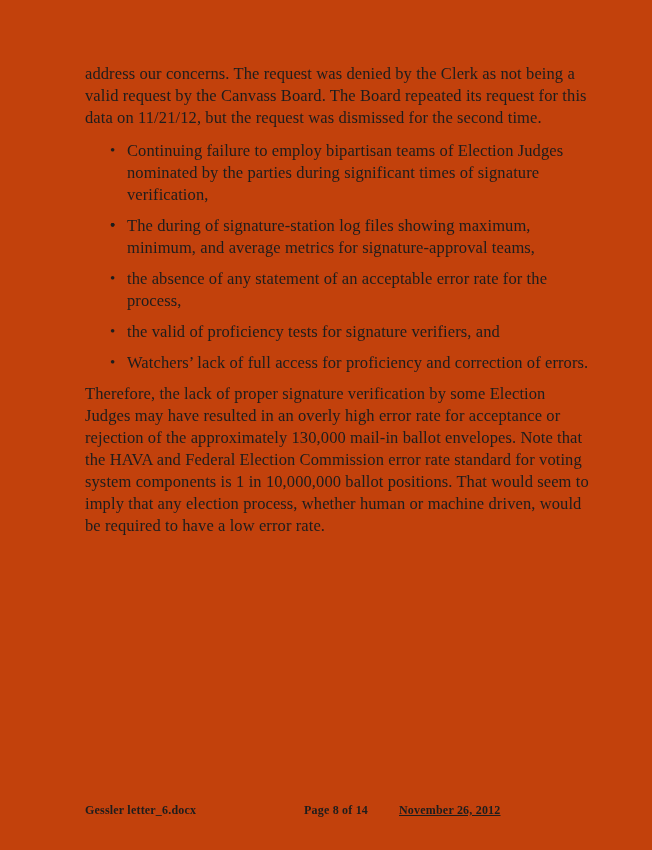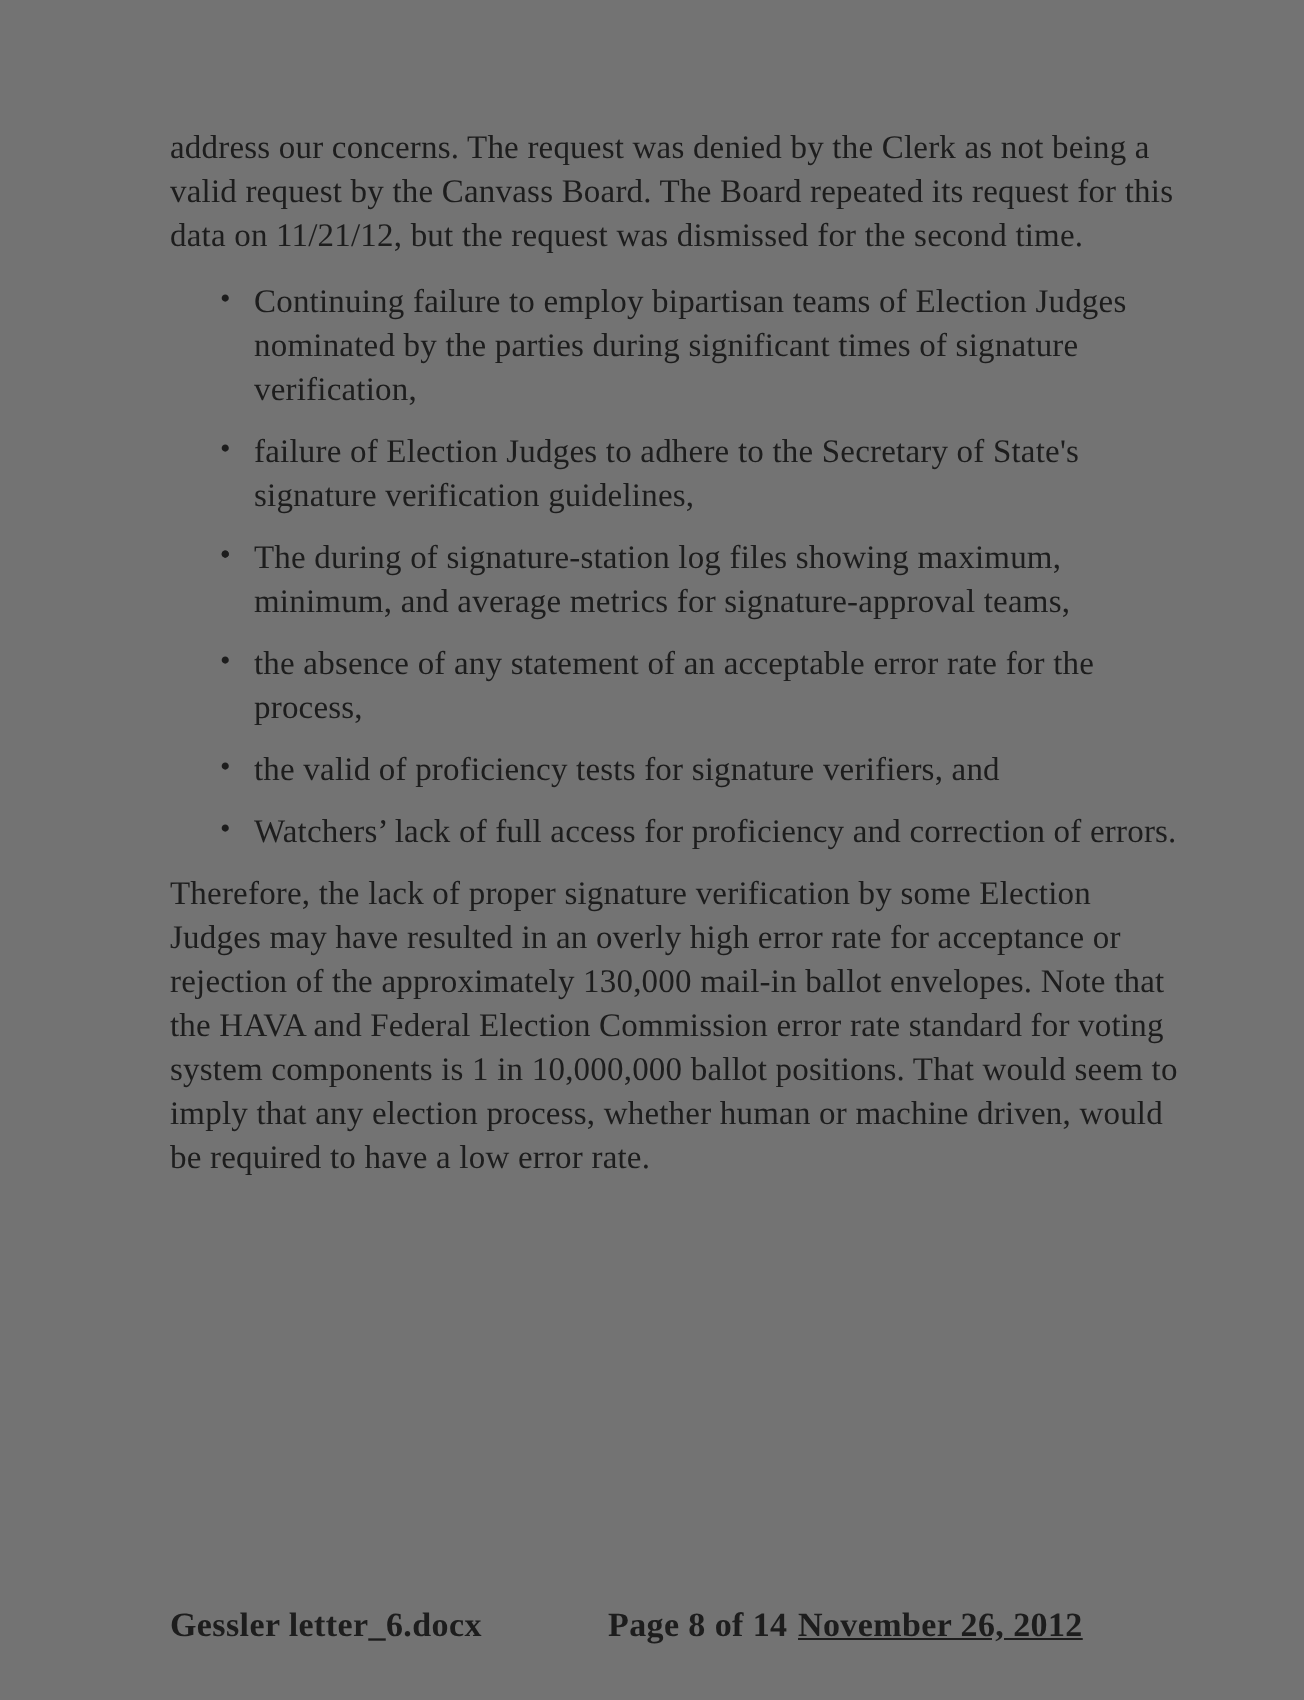"address our concerns. The request" .page { background: #737373 -> #c2410c }
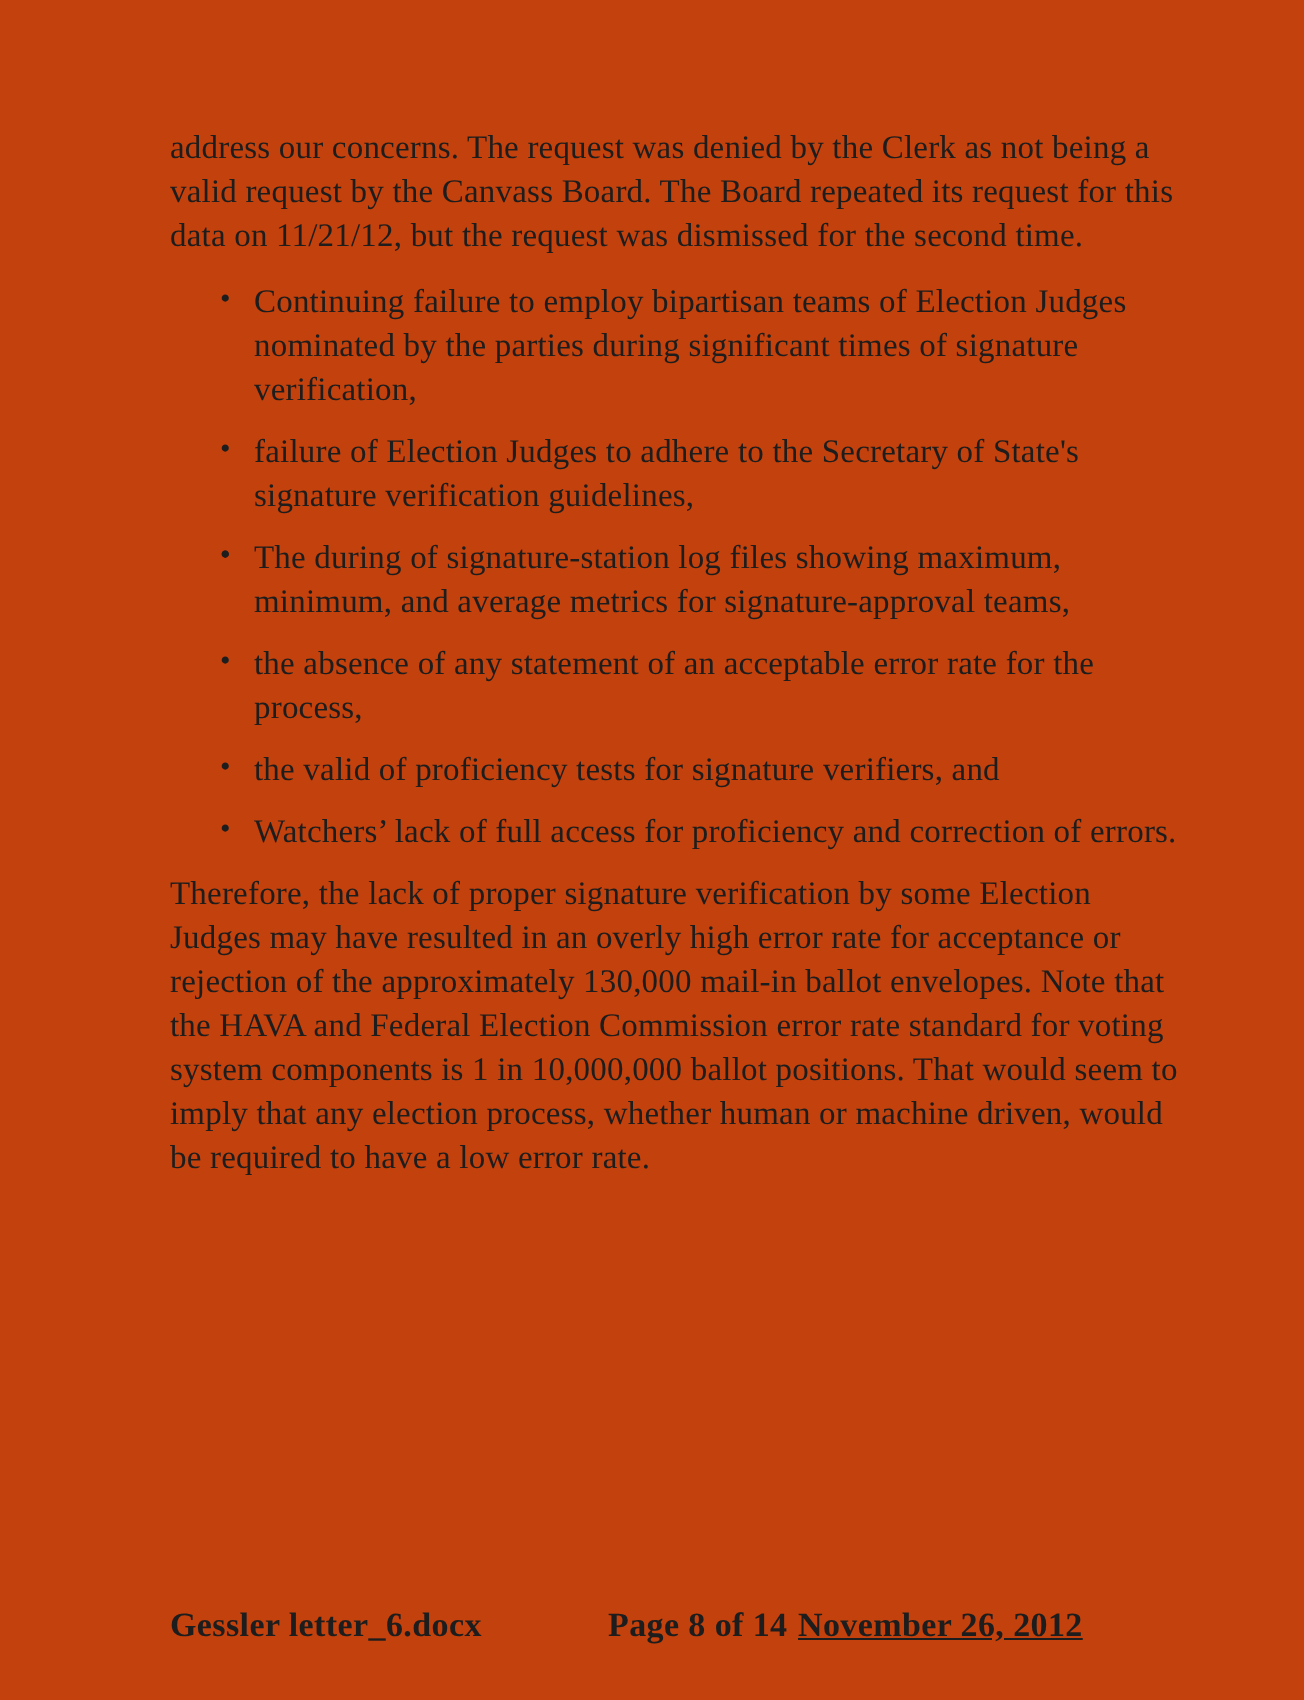"failure of Election Judges to" span { html: <span>failure of Election Judges to adhere to the Secretary of State's signature verification guidelines,</span> -> none }
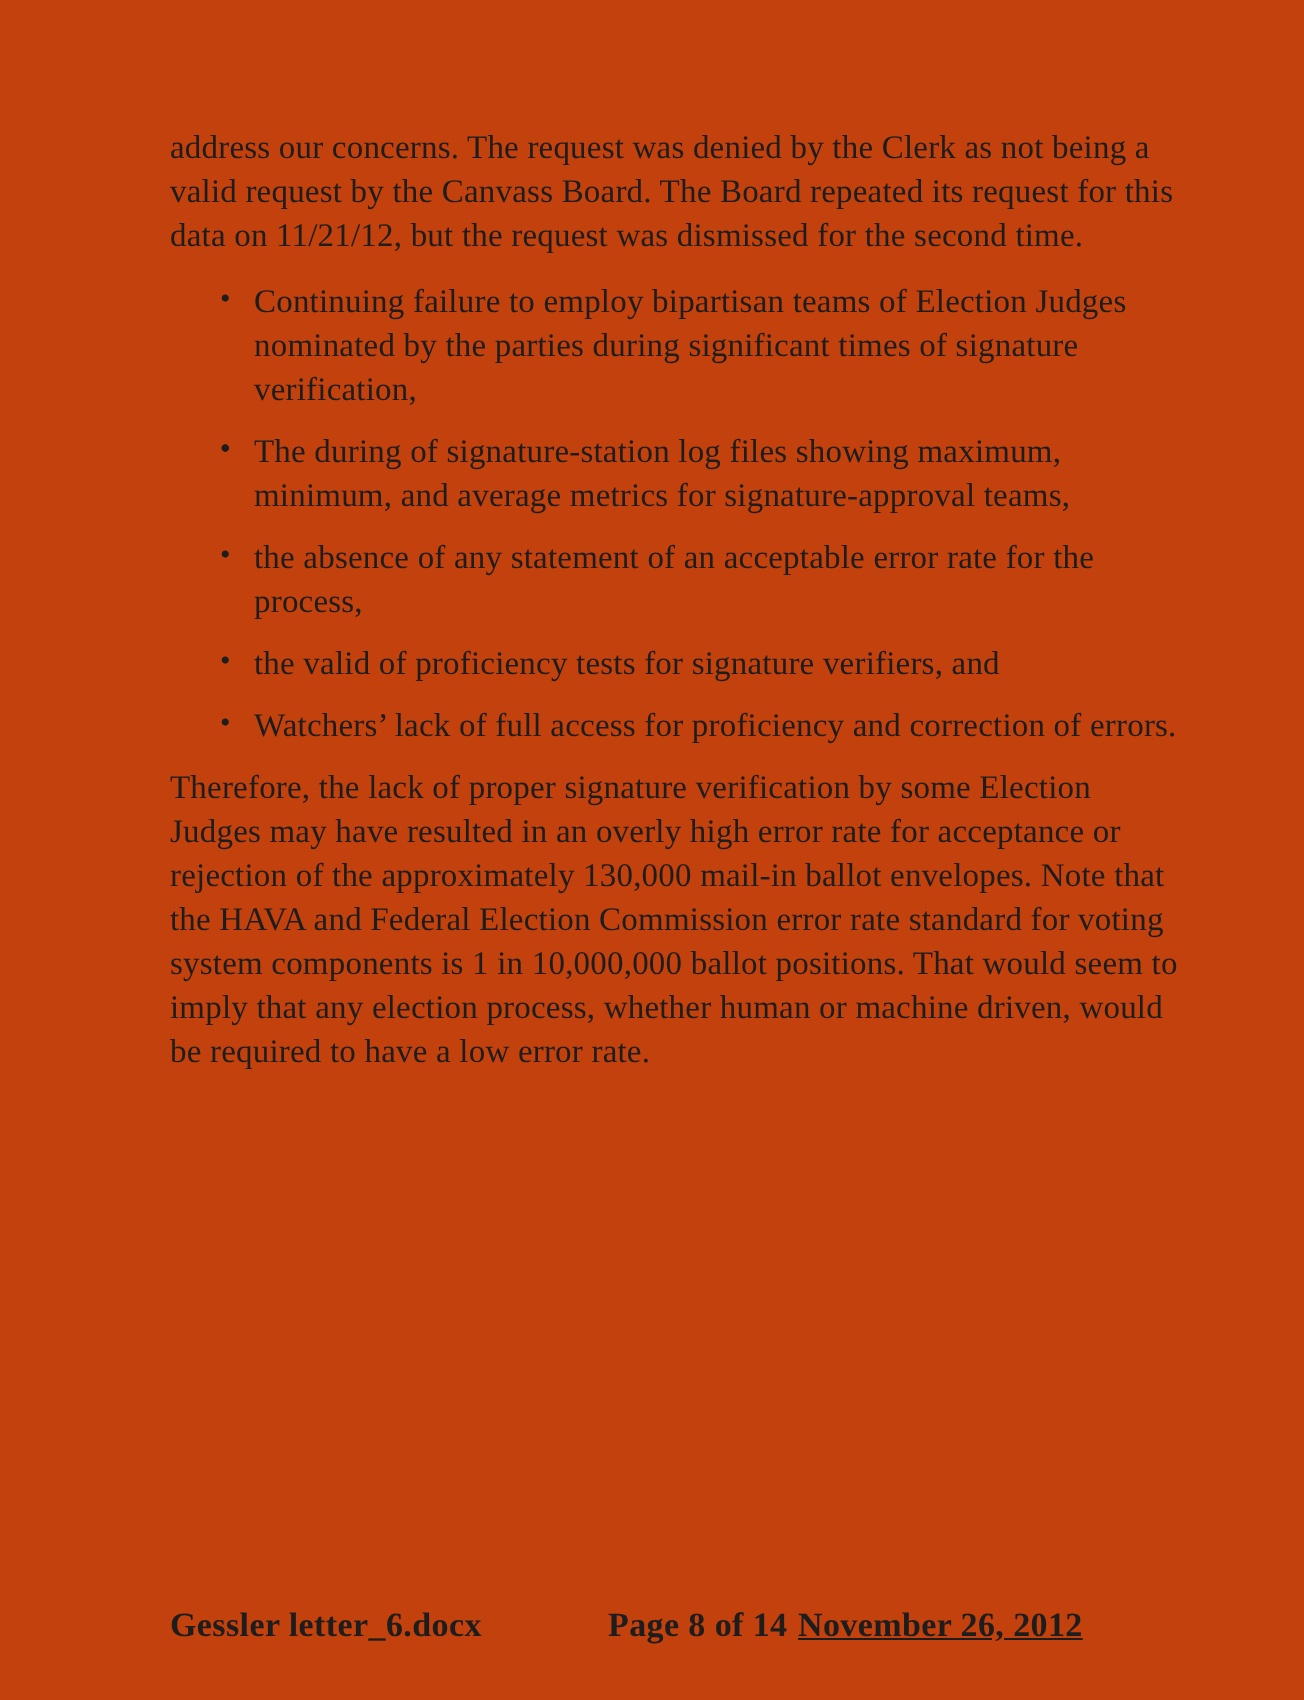"Gessler letter_6.docx" .footer { font-size: 17px -> 12px }
